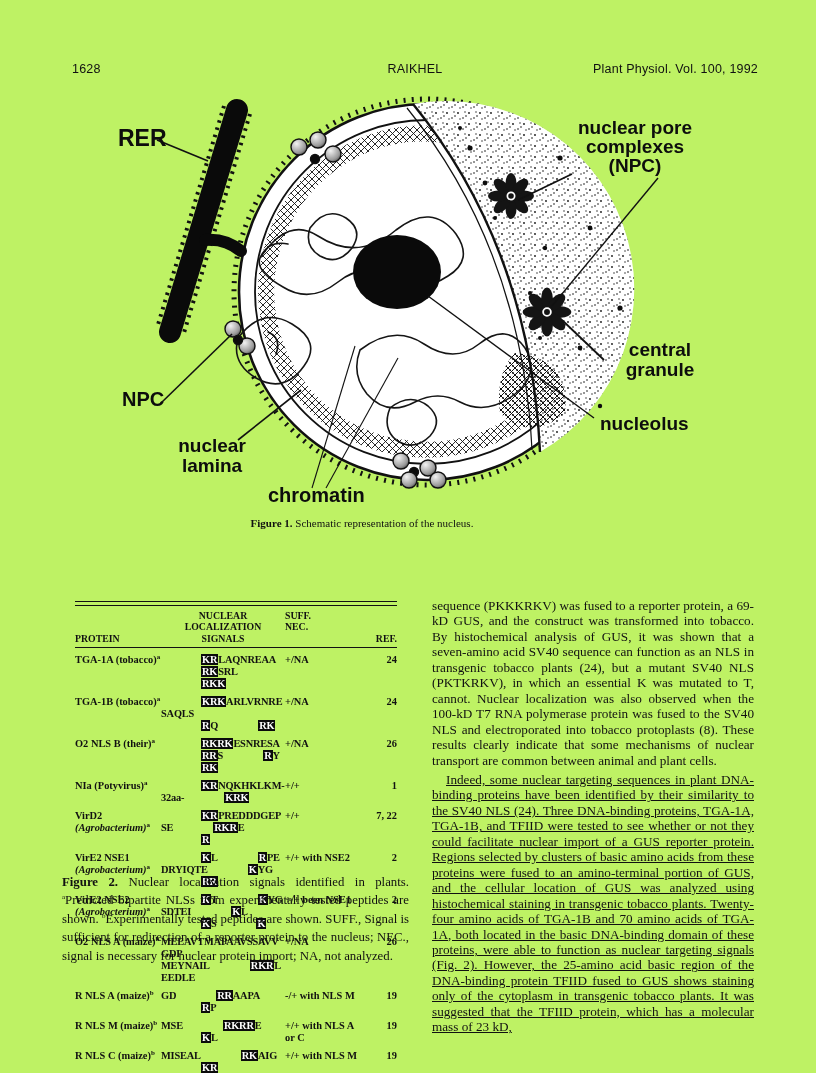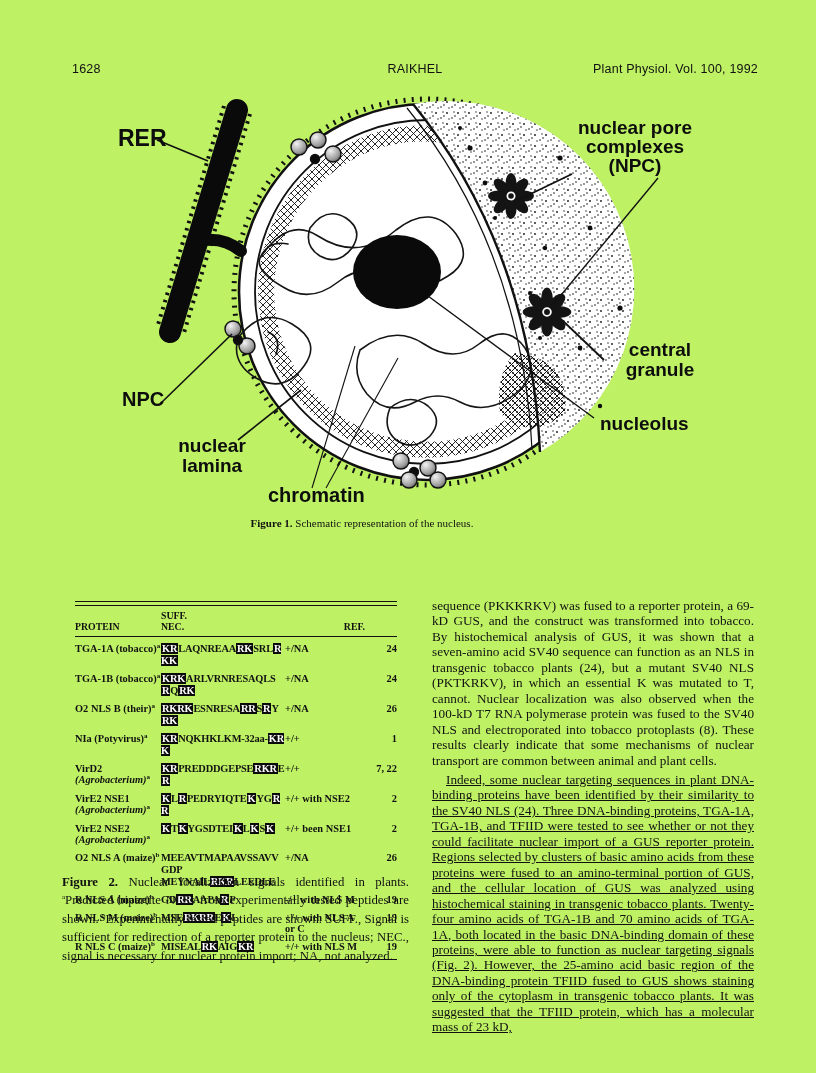"NUCLEAR LOCALIZATION" div.h2 { html: none -> <div> <div>NUCLEAR LOCALIZATION</div> <div>SIGNALS</div> </div> }
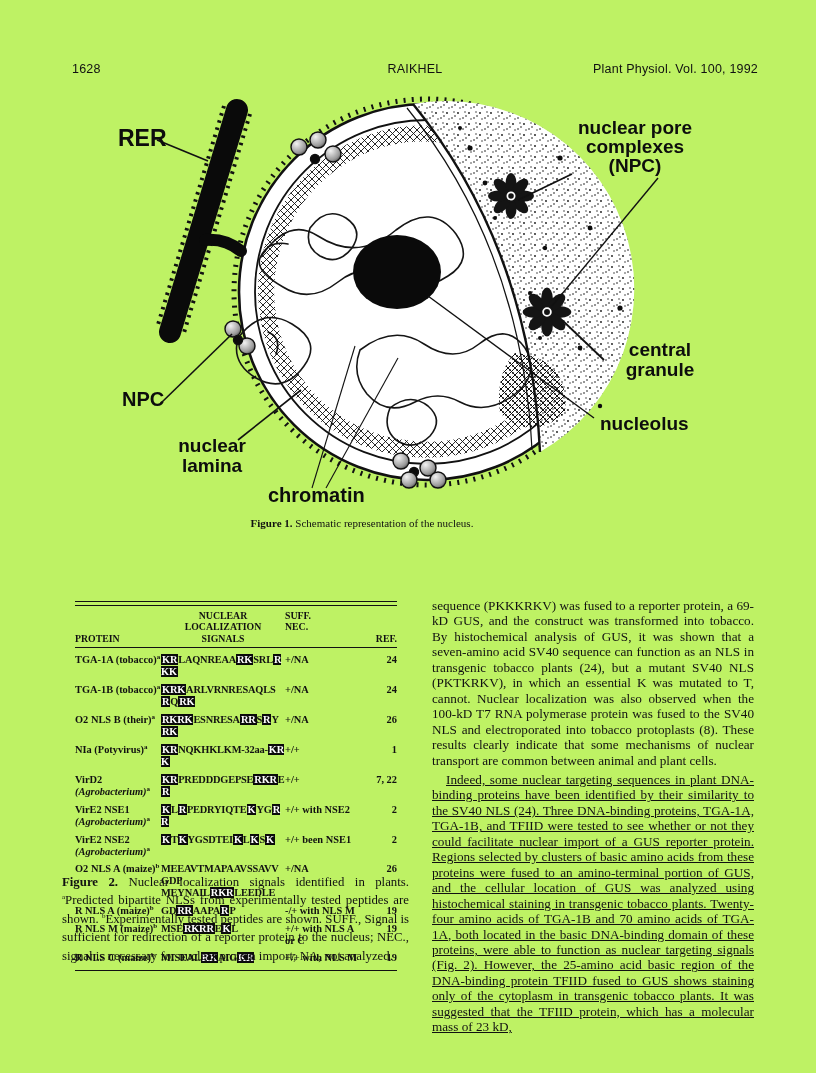"KR" .cell-signal .hl { margin-left: none -> 40px }
